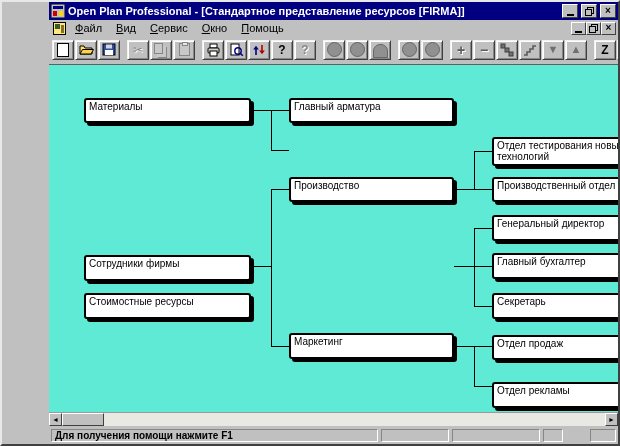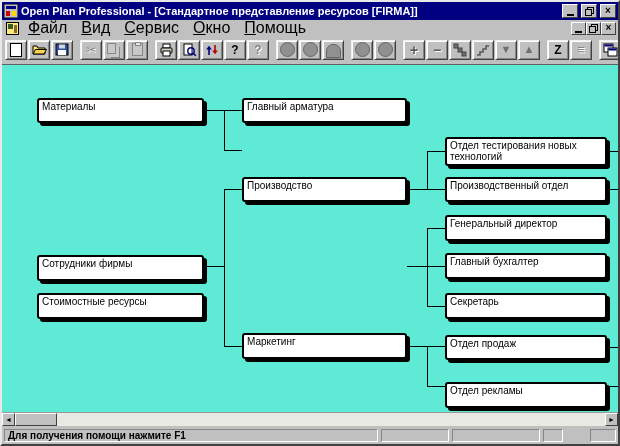"Open Plan Professional - [Стандартное" .win { padding-left: none -> 47px }
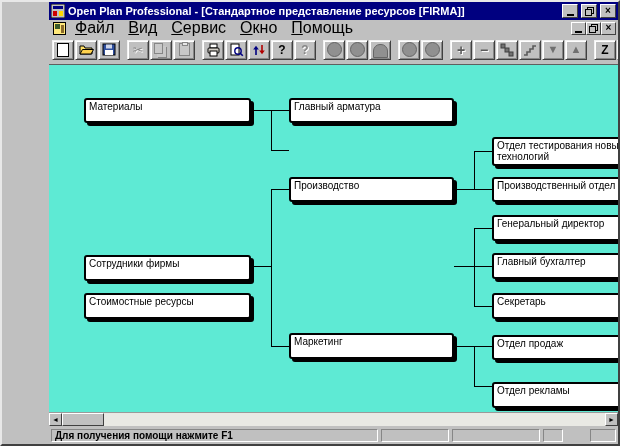"Файл" .mi { font-size: 16px -> 11px }
